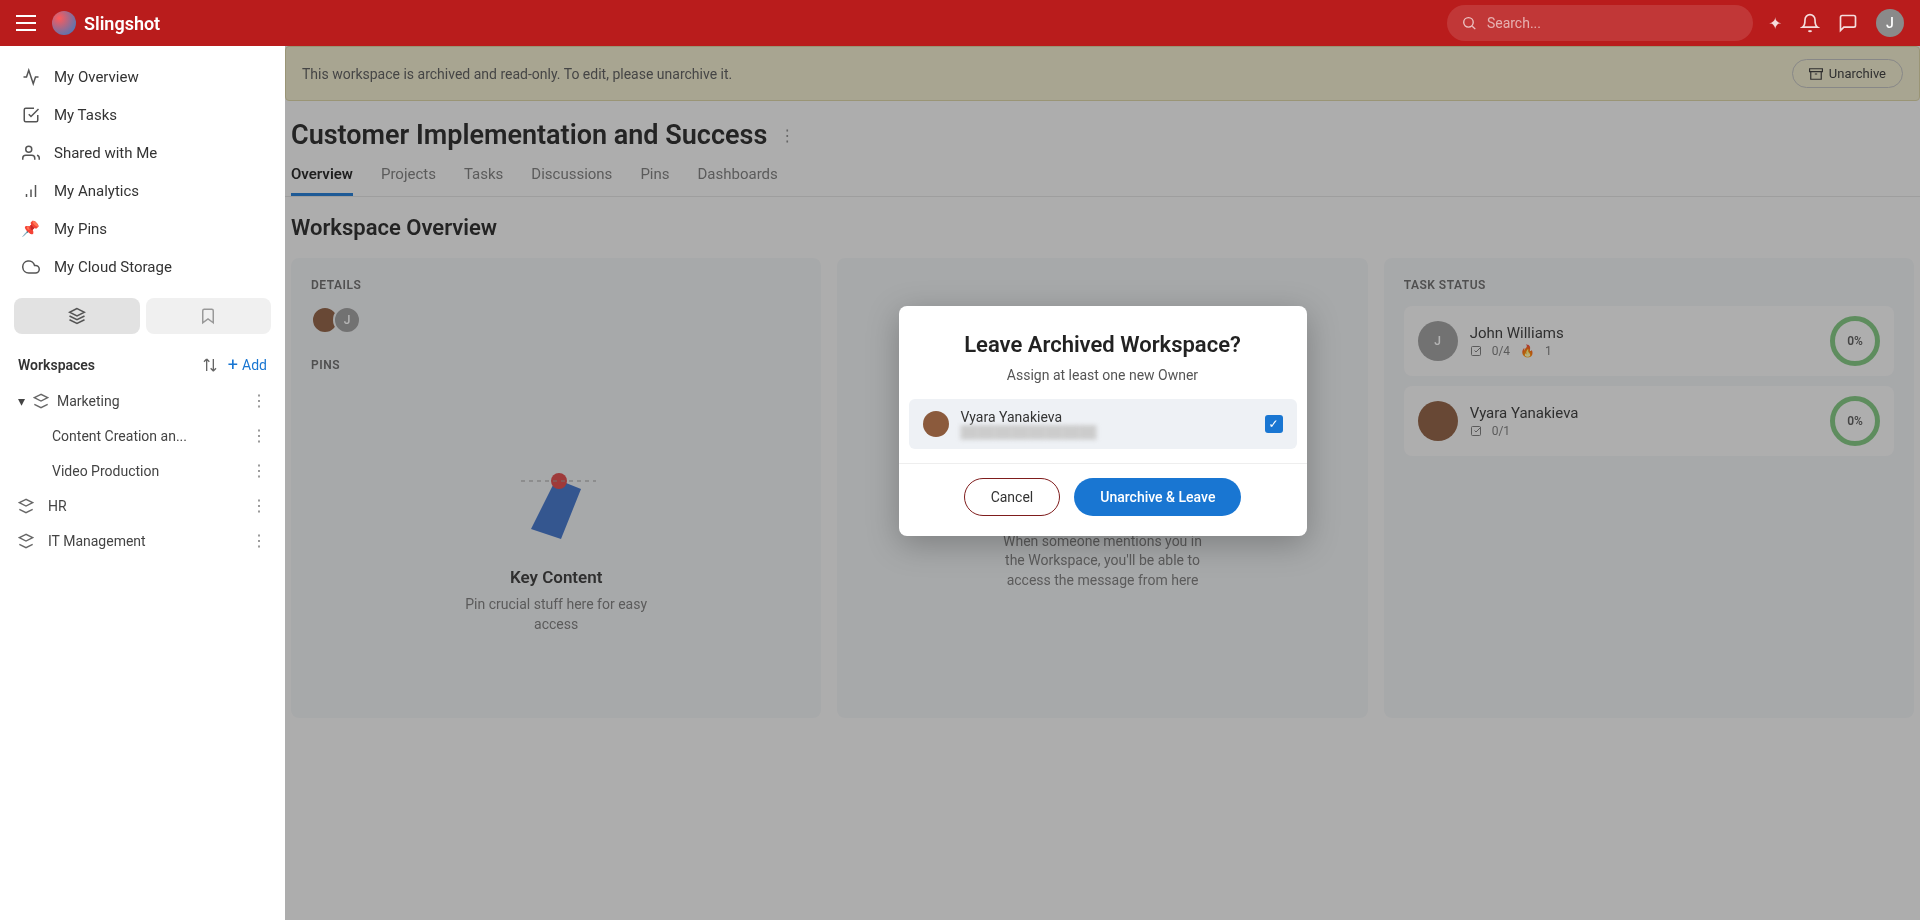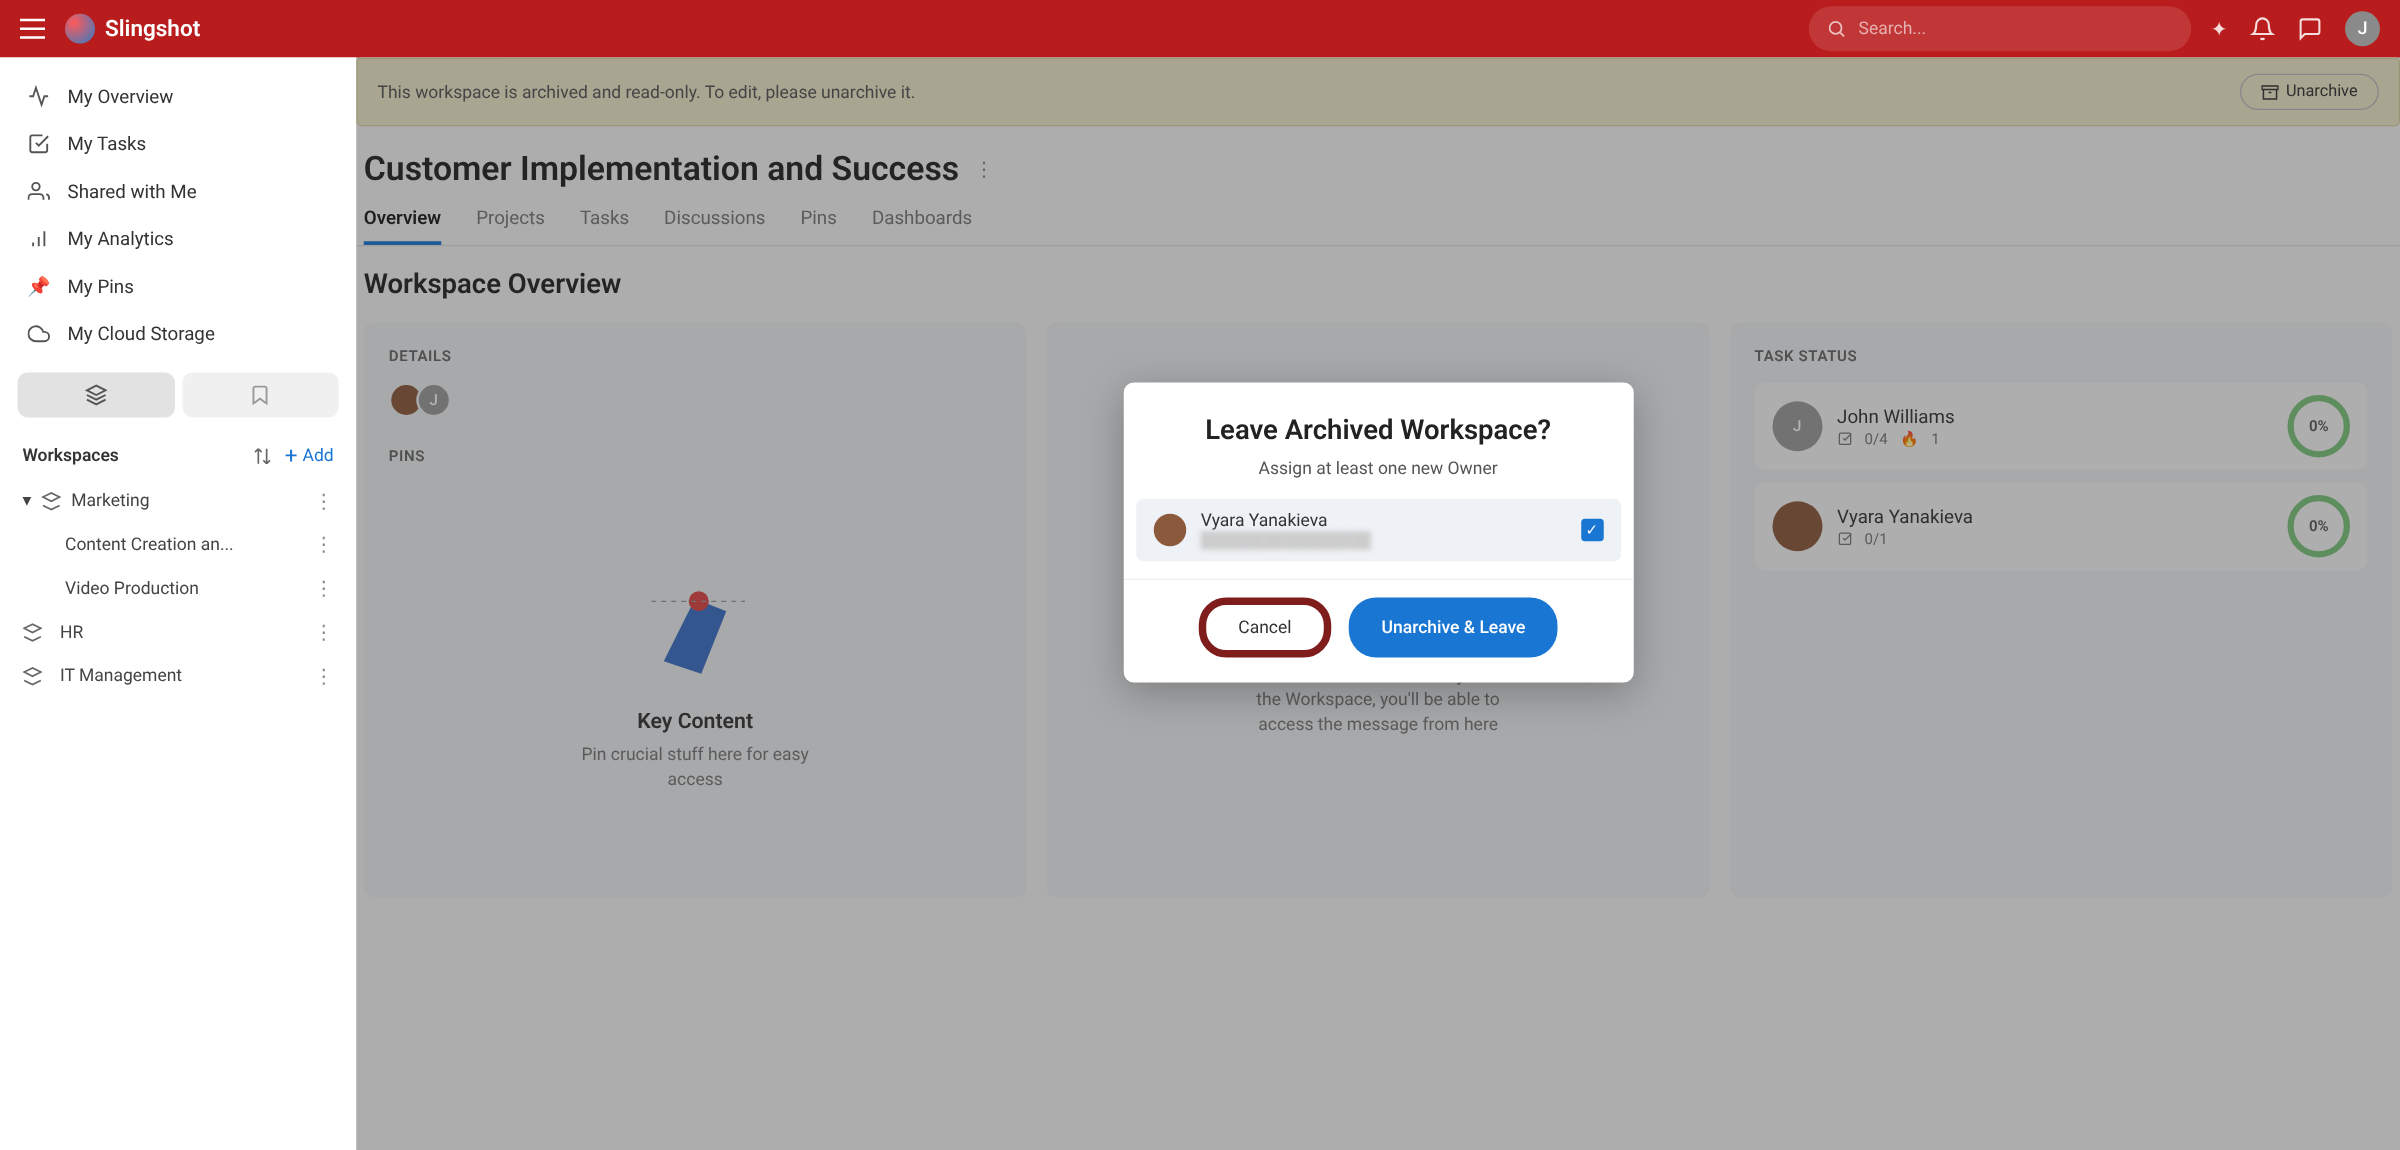"Cancel" .btn-outline { border: 6px solid #7f1d1d -> 1px solid #7f1d1d }
